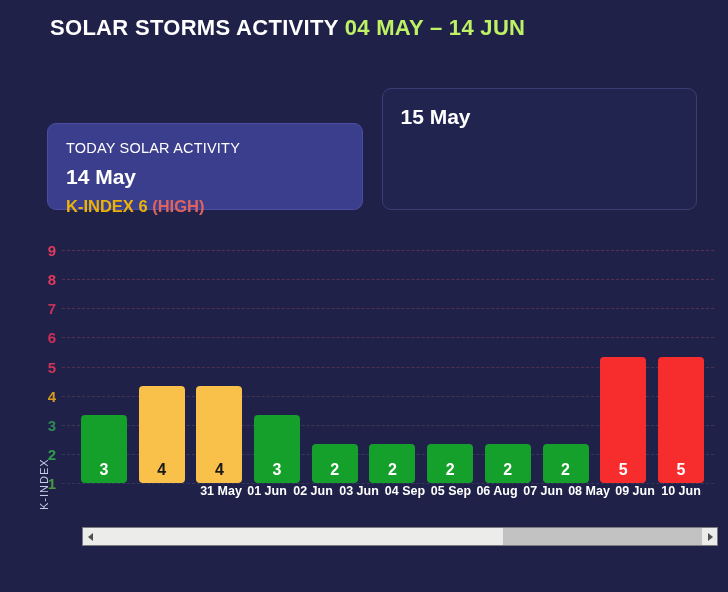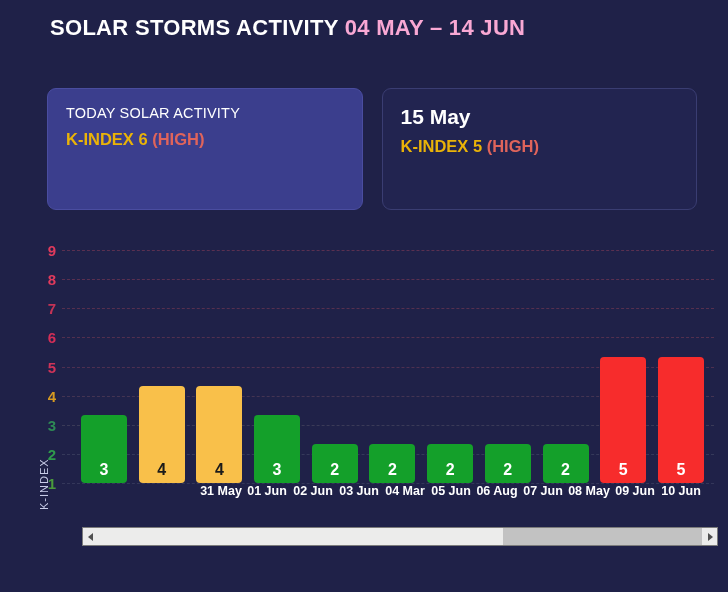"04 MAY – 14 JUN" .header .title-range { color: #f9a8d4 -> #bef264 }
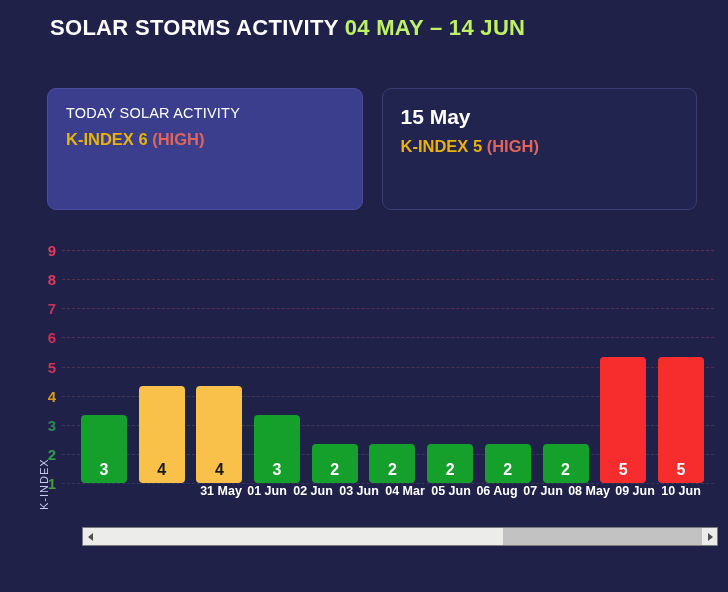"TODAY SOLAR ACTIVITY" .card.active { margin-top: none -> 35px }
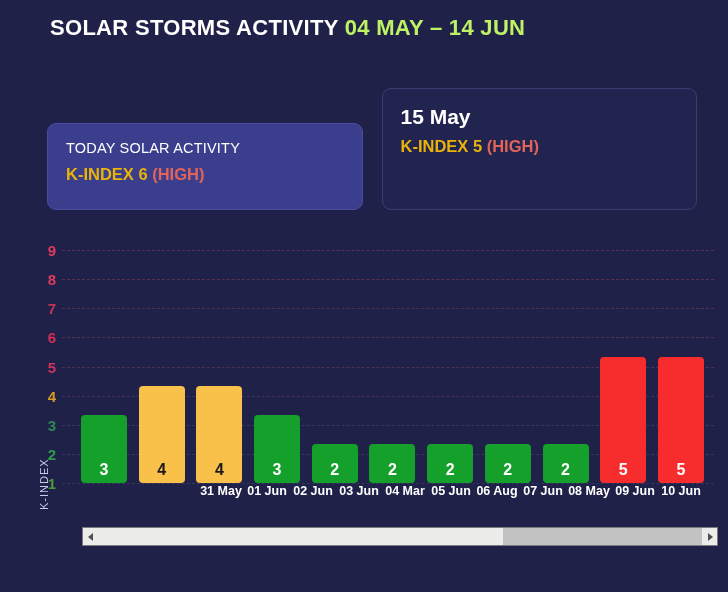"K-INDEX 5 (HIGH)" div.card-kindex { html: <div> <span>K-INDEX 5</span> <span>(HIGH)</span> </div> -> none }
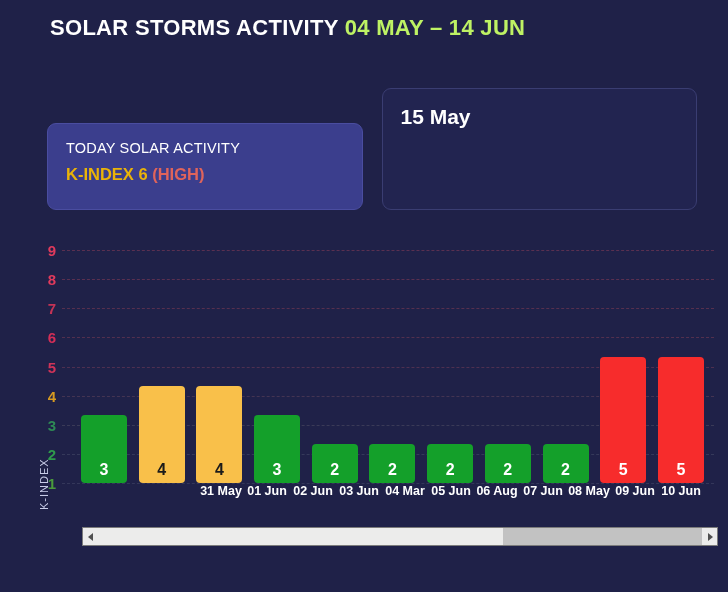"14 May" div.card-date { html: none -> <div>14 May</div> }
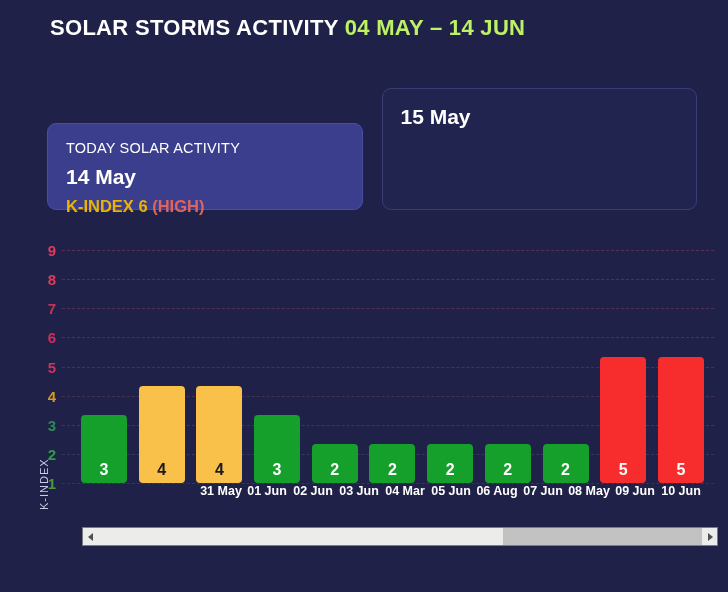"04 Mar" div.x-tick { text: Mar -> Sep }
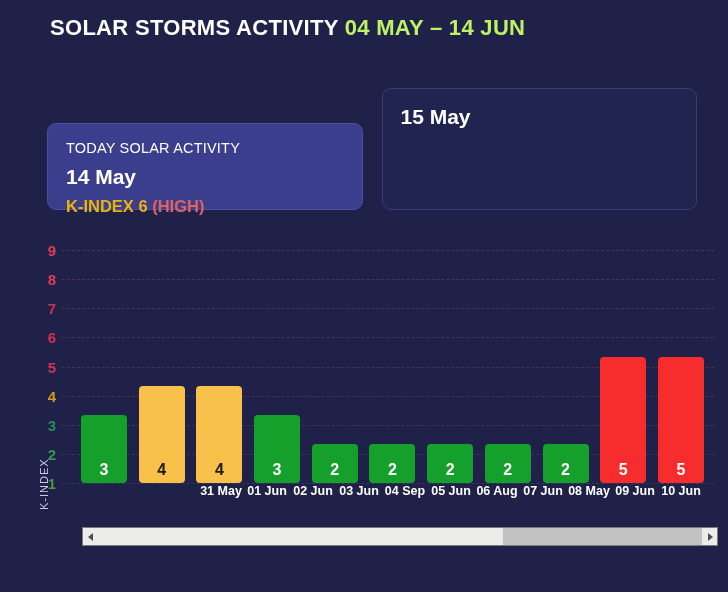"05 Jun" div.x-tick { text: Jun -> Sep }
